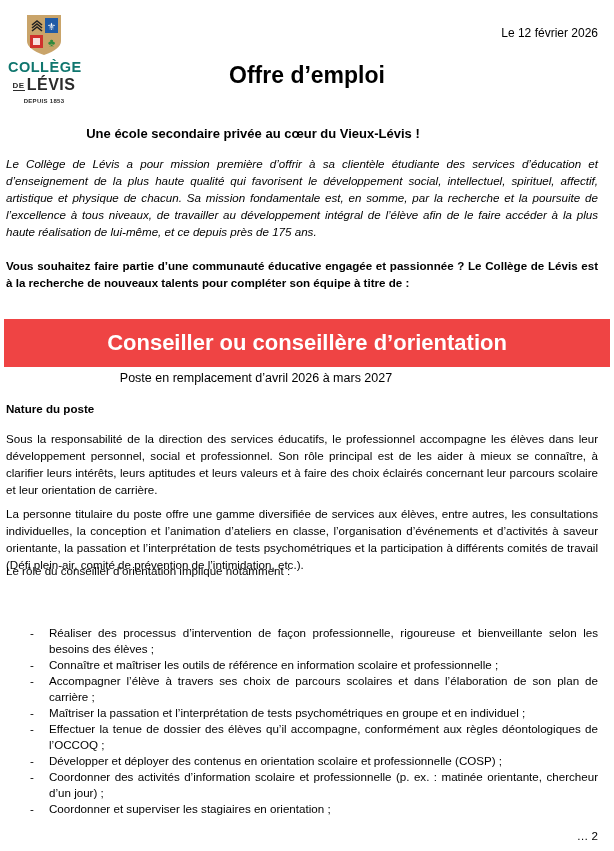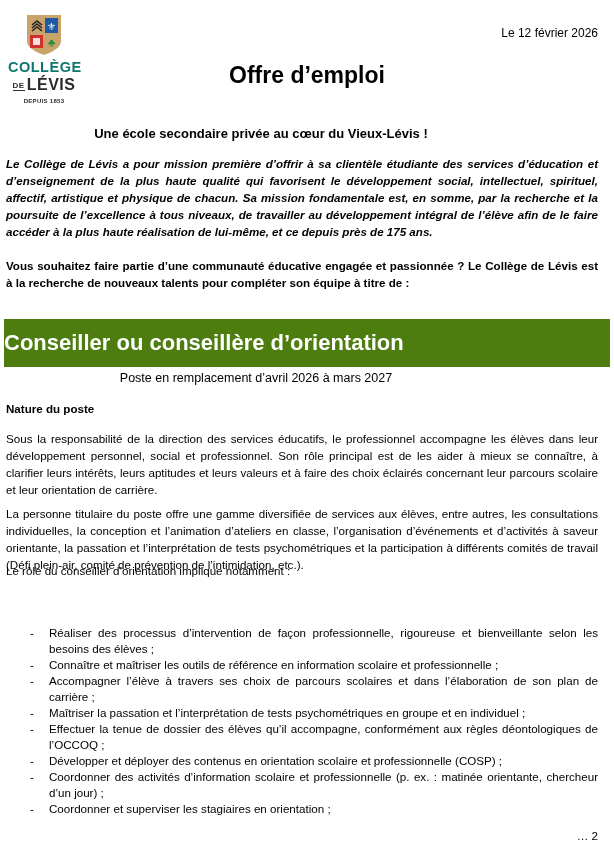"Une école secondaire privée au" .subtitle { padding-left: 8px -> none }
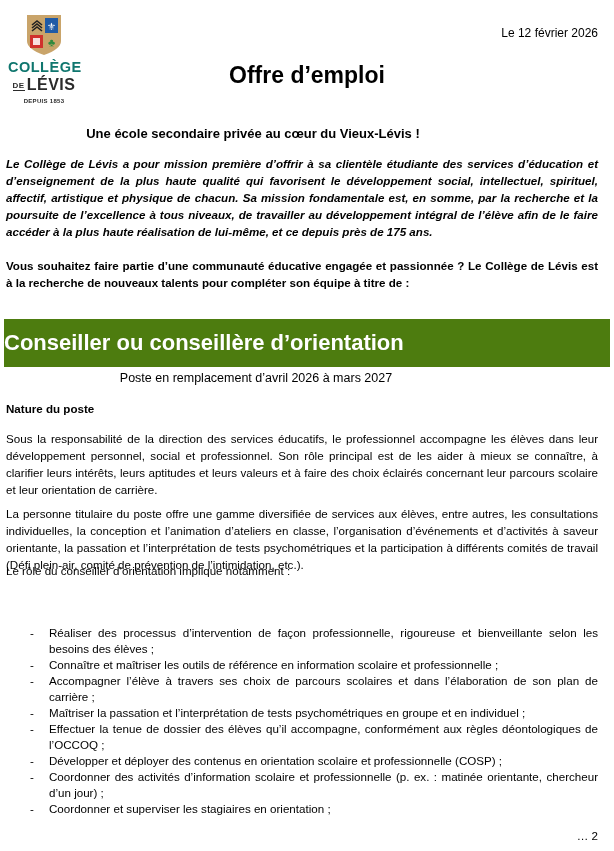"Le Collège de Lévis a" .italic { font-weight: bold -> none }
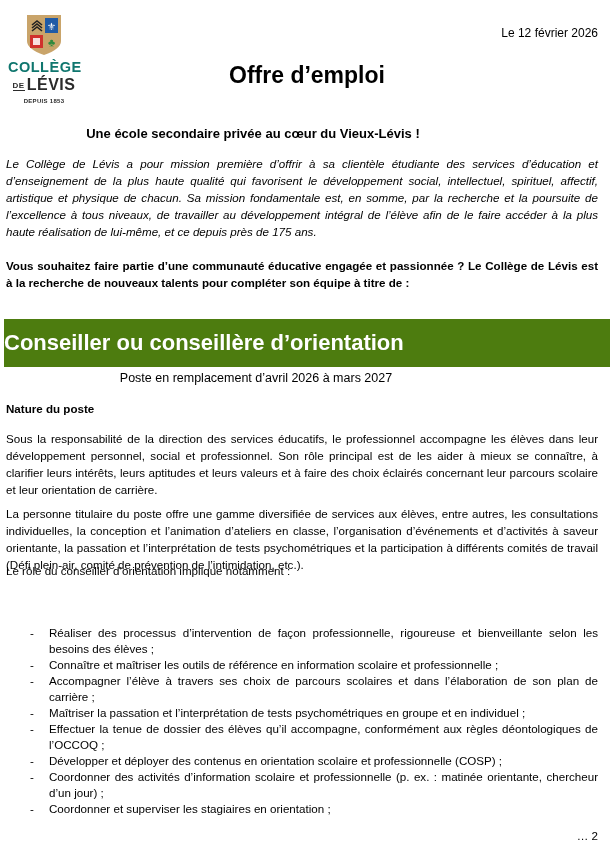"Conseiller ou conseillère d’orientation" .banner { background: #4d7c0f -> #ef4444; text-align: left -> center }
